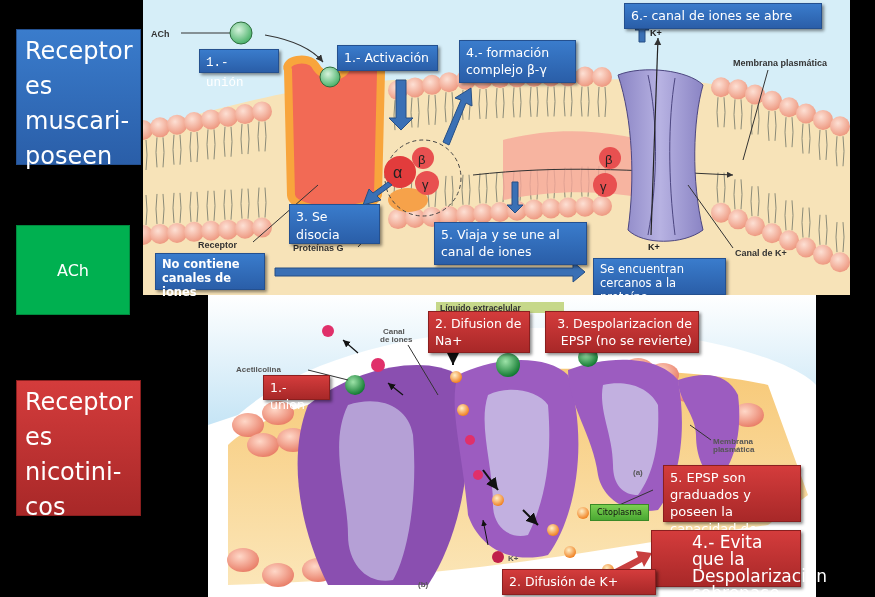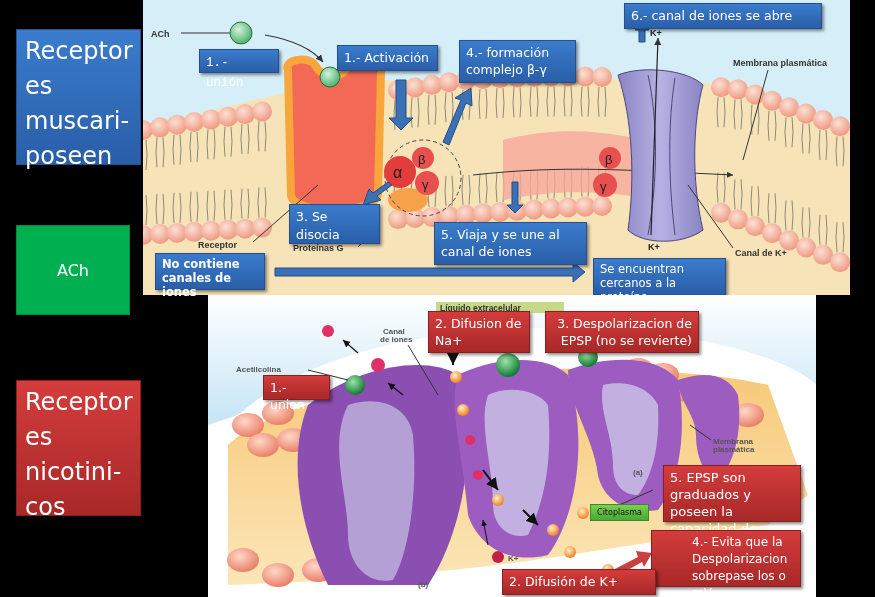"4.- Evita que la" div.abs { font-size: 12px -> 17px }
